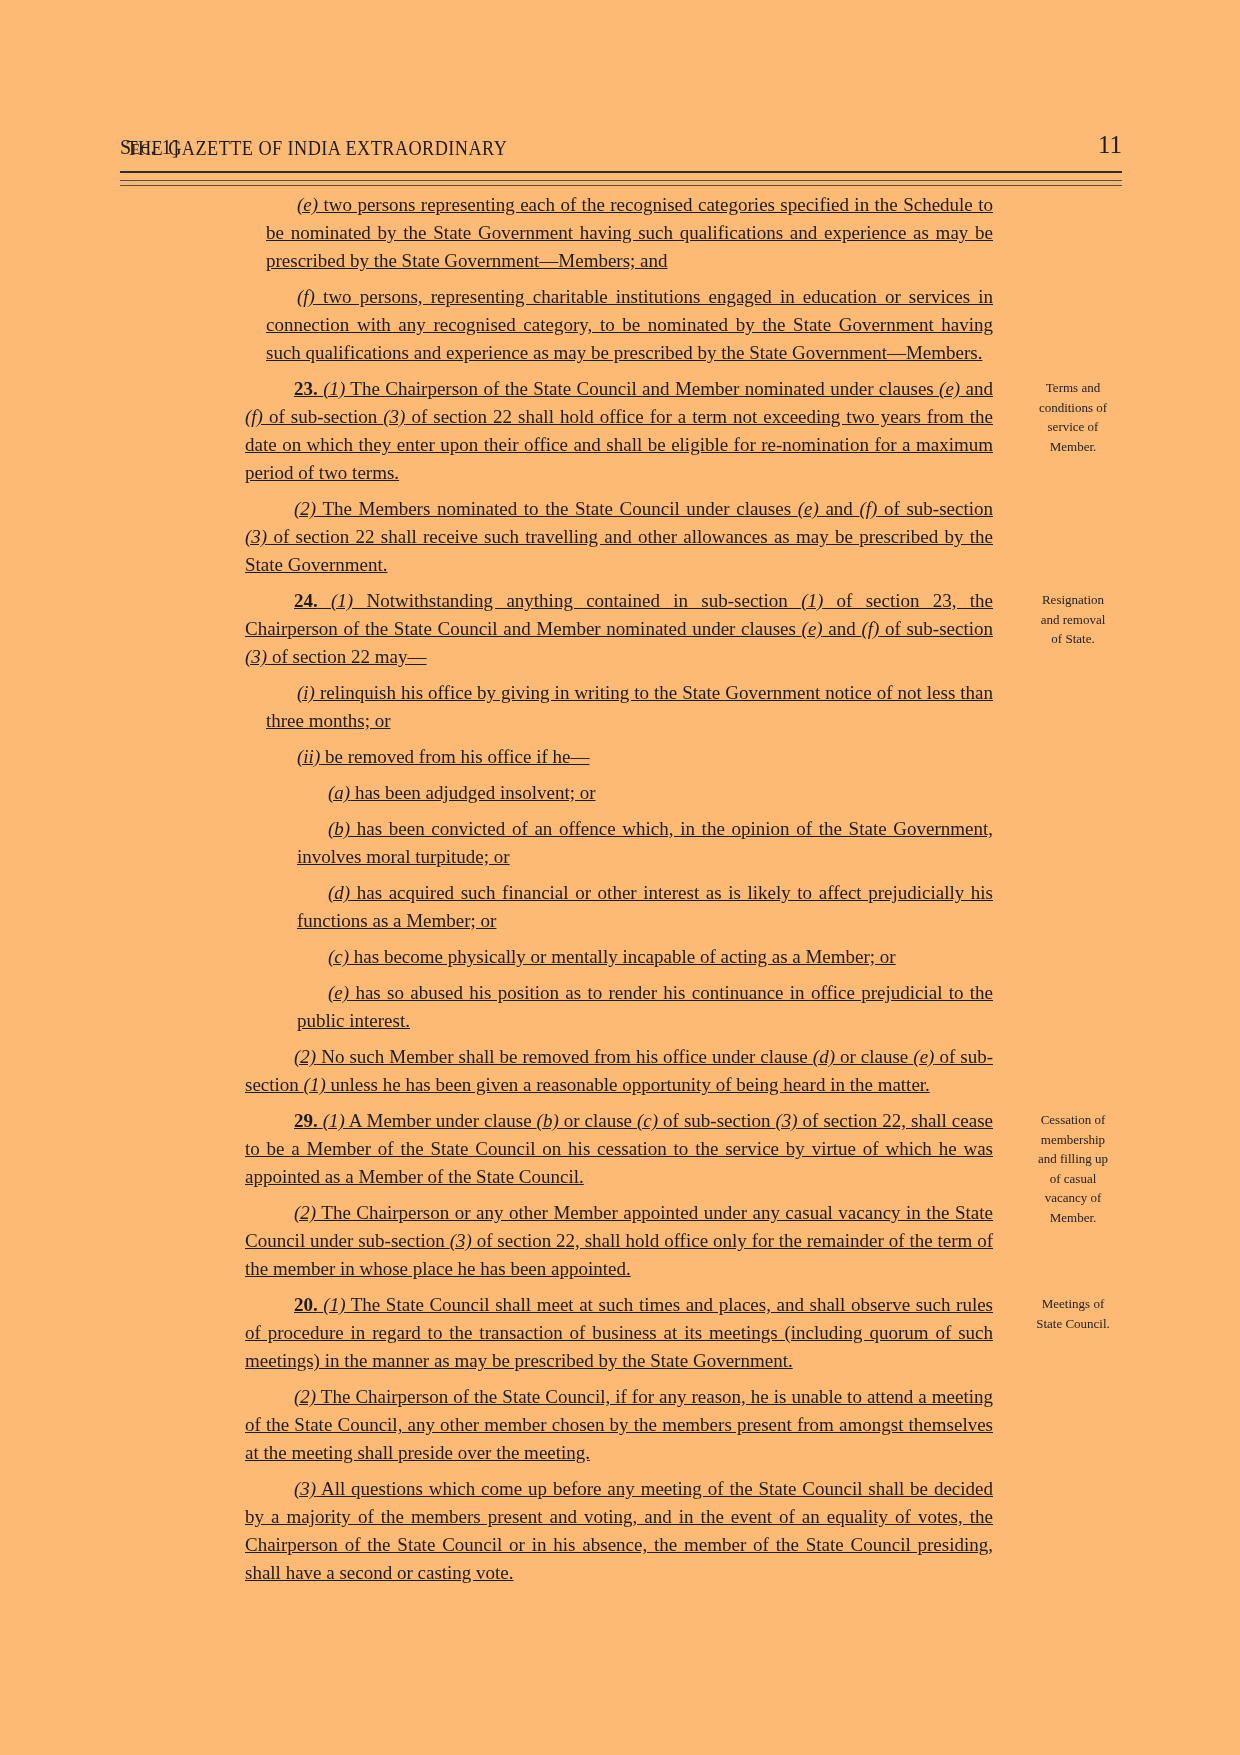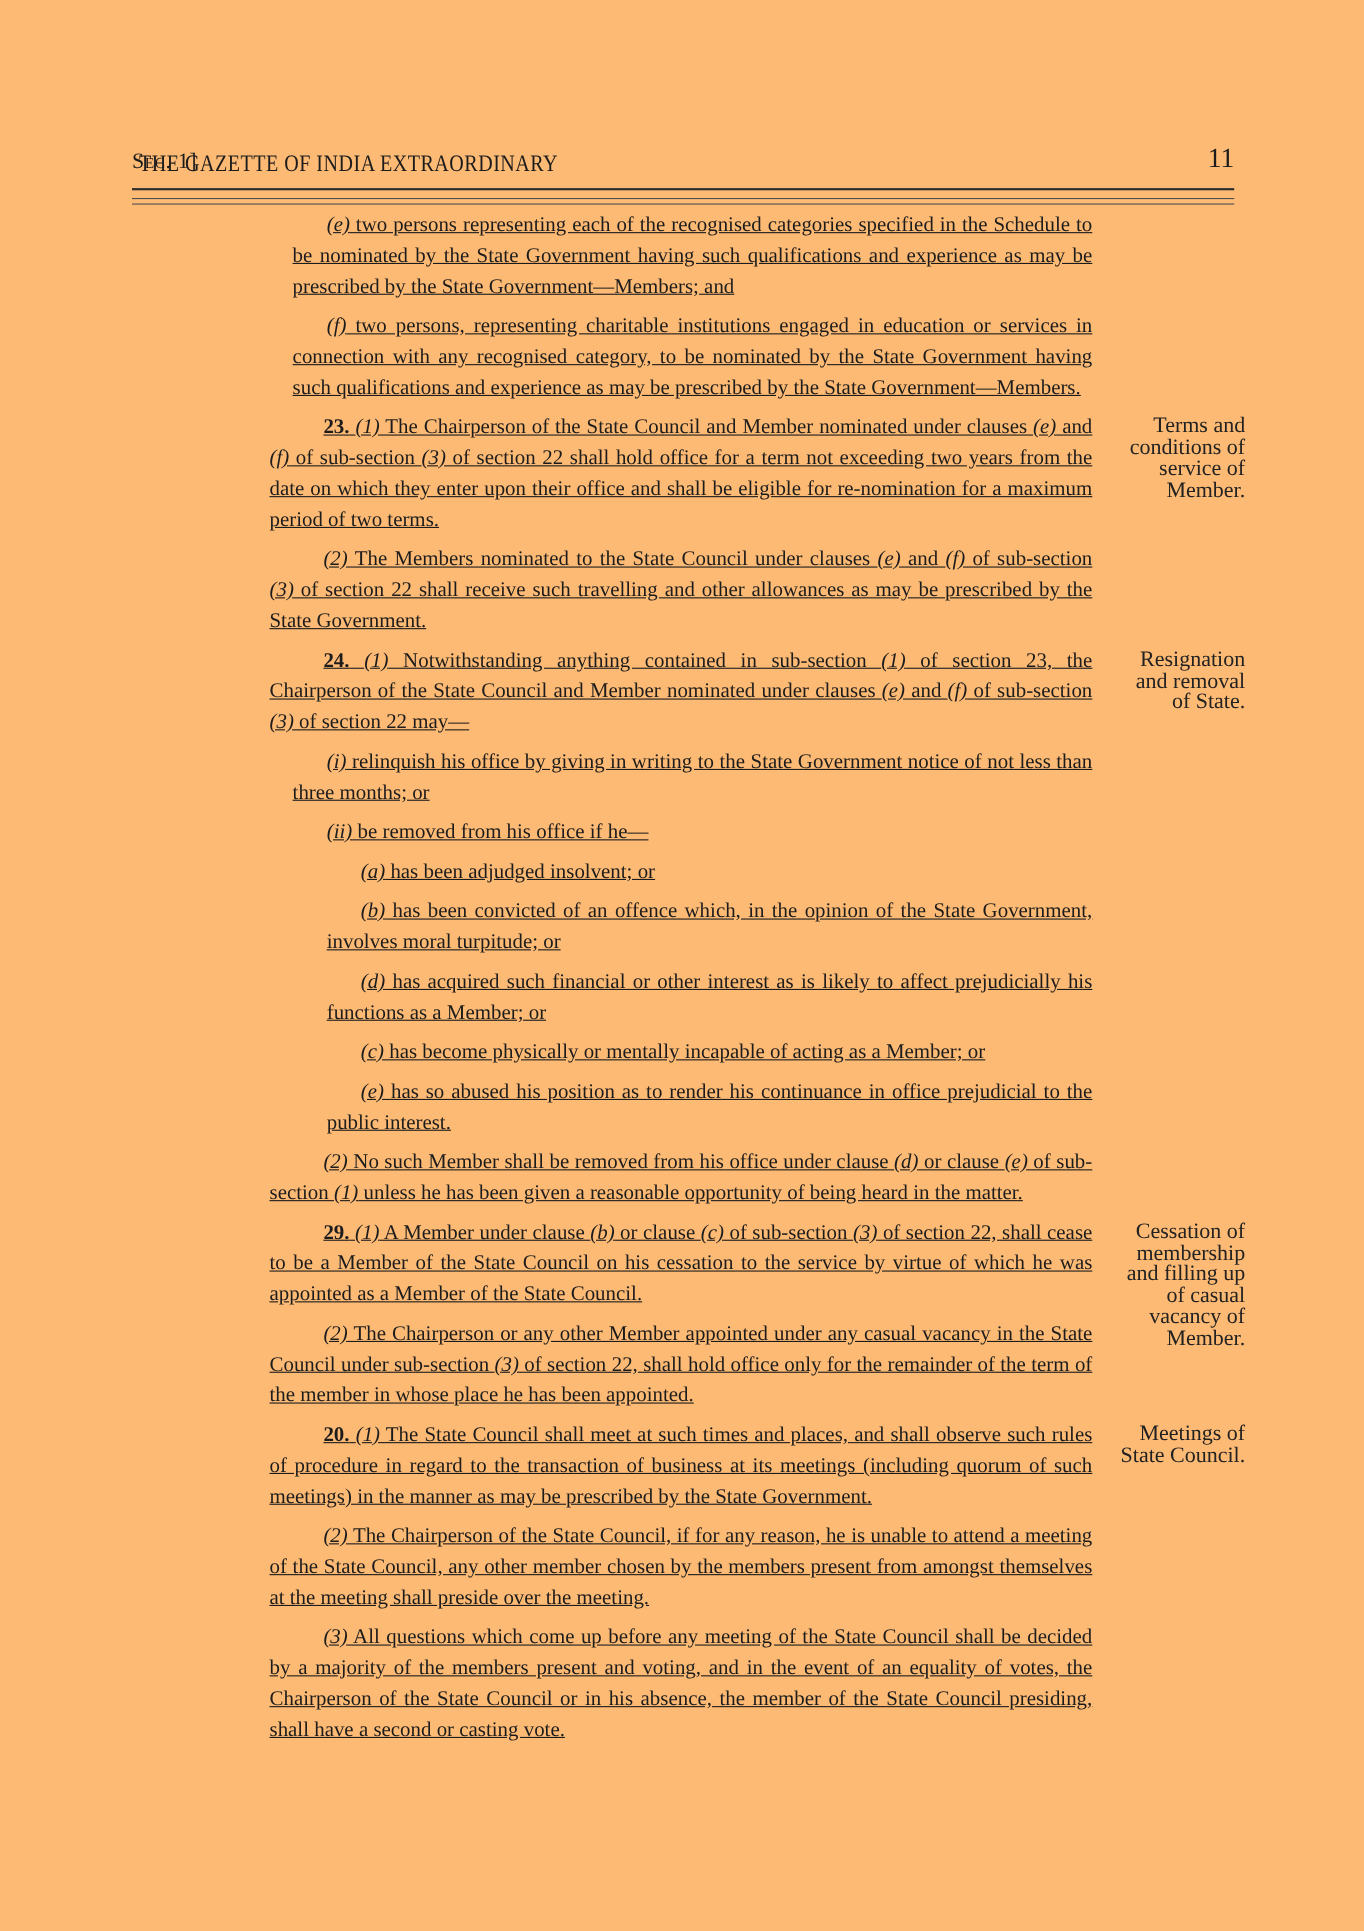"Terms and" .note { font-size: 20px -> 13px; text-align: right -> center }
